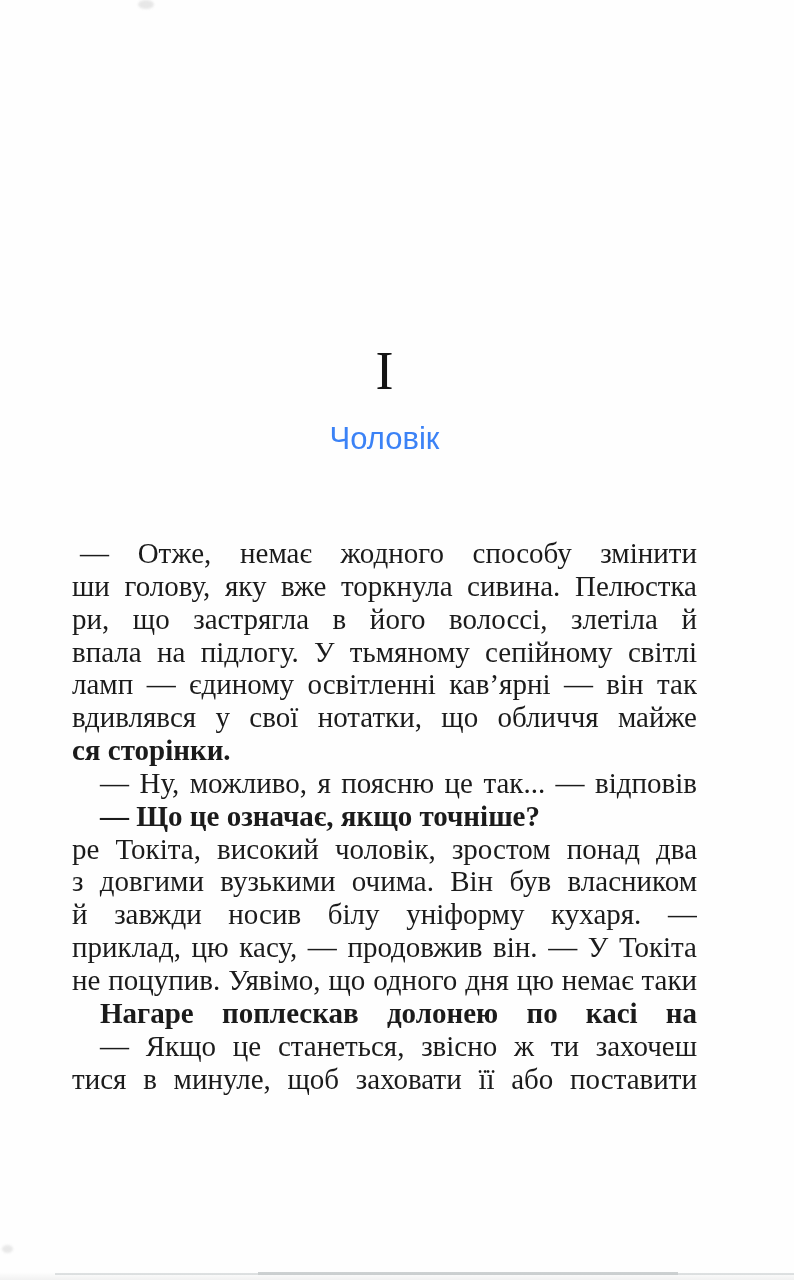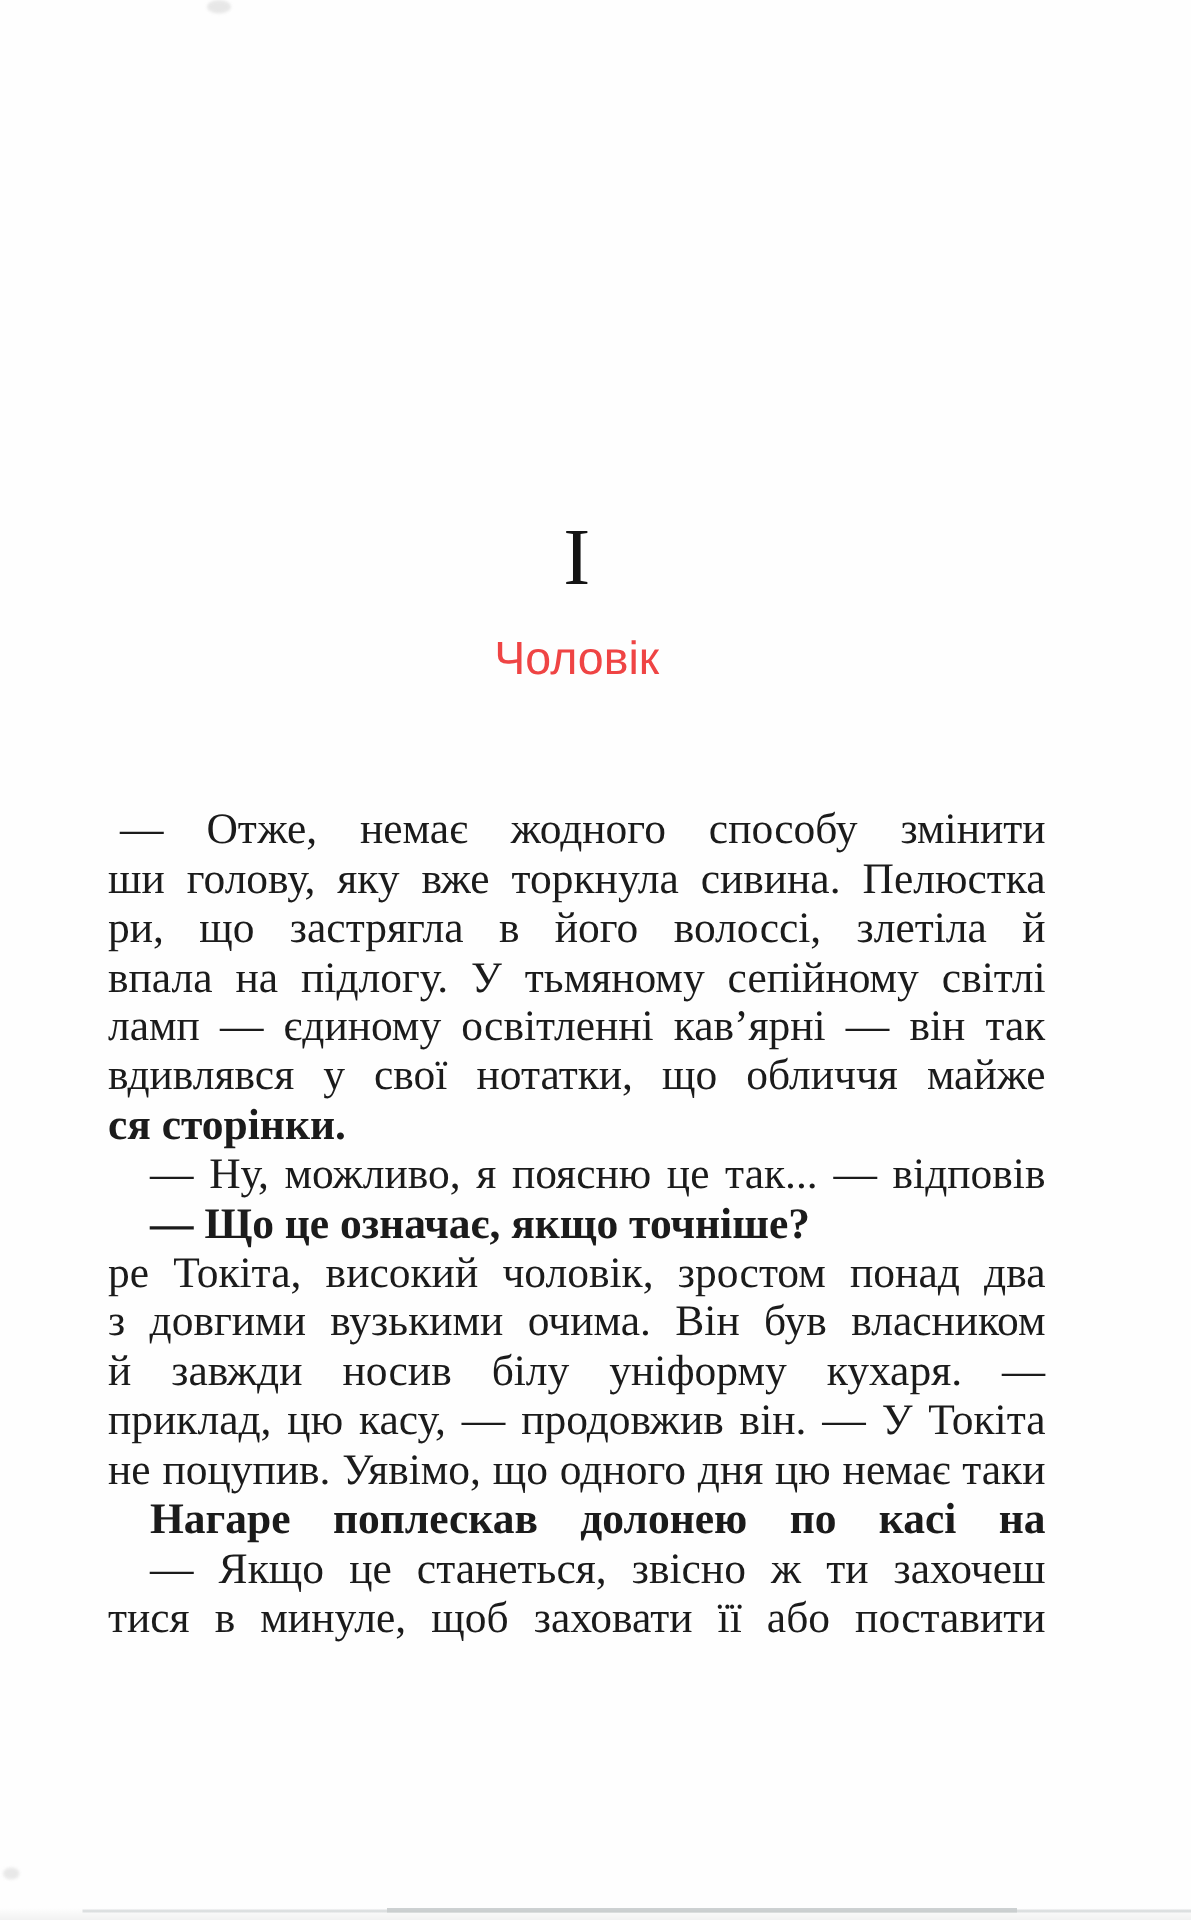"Чоловік" .chapter-title { color: #ef4444 -> #3b82f6 }
